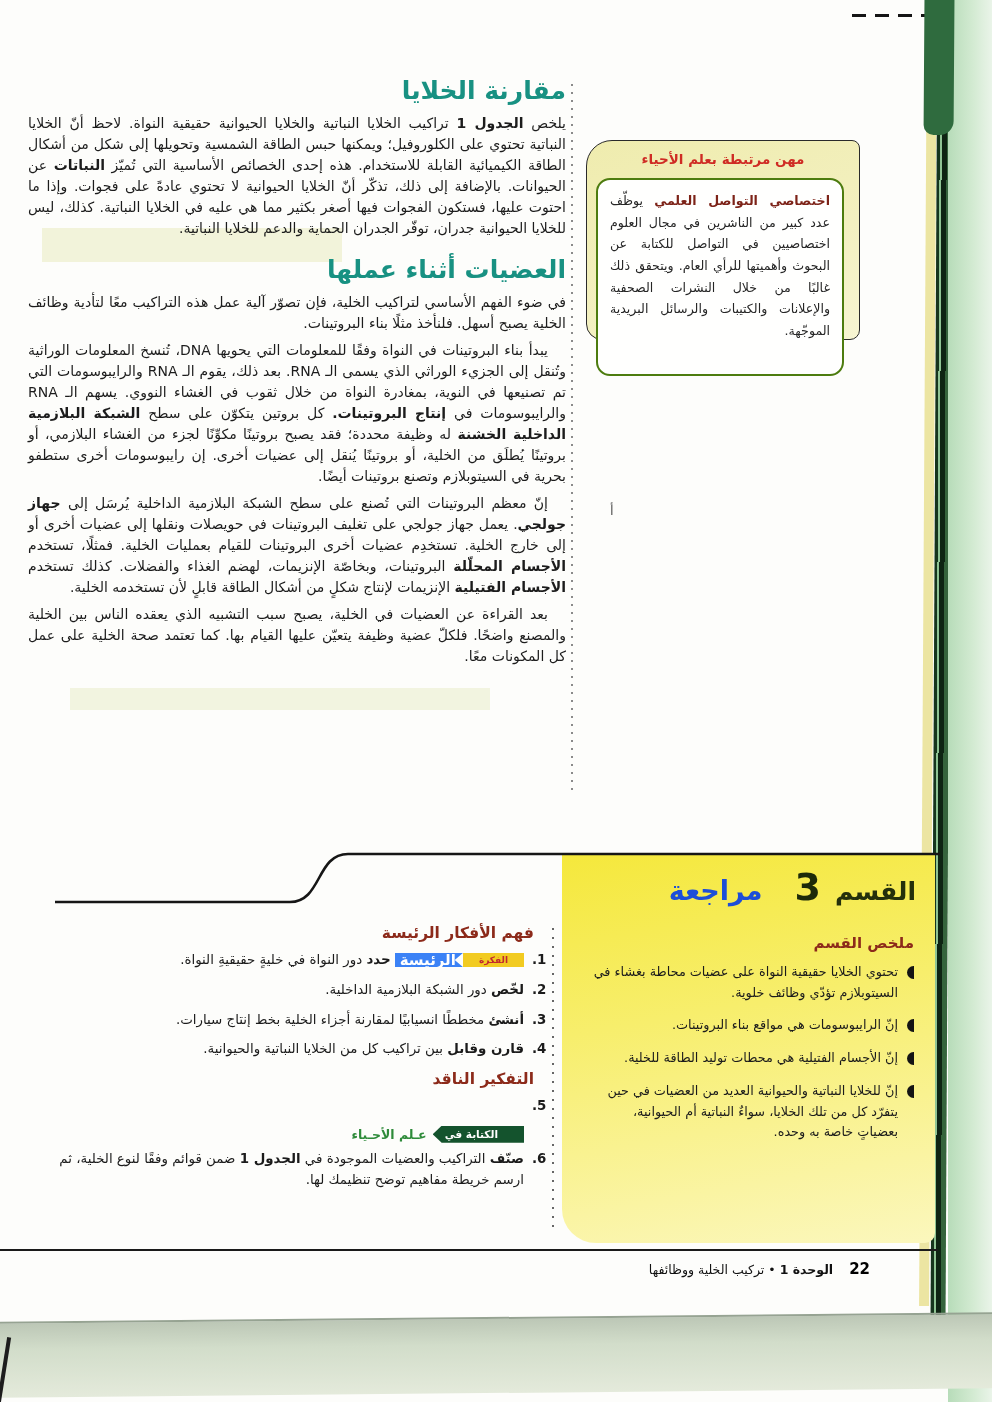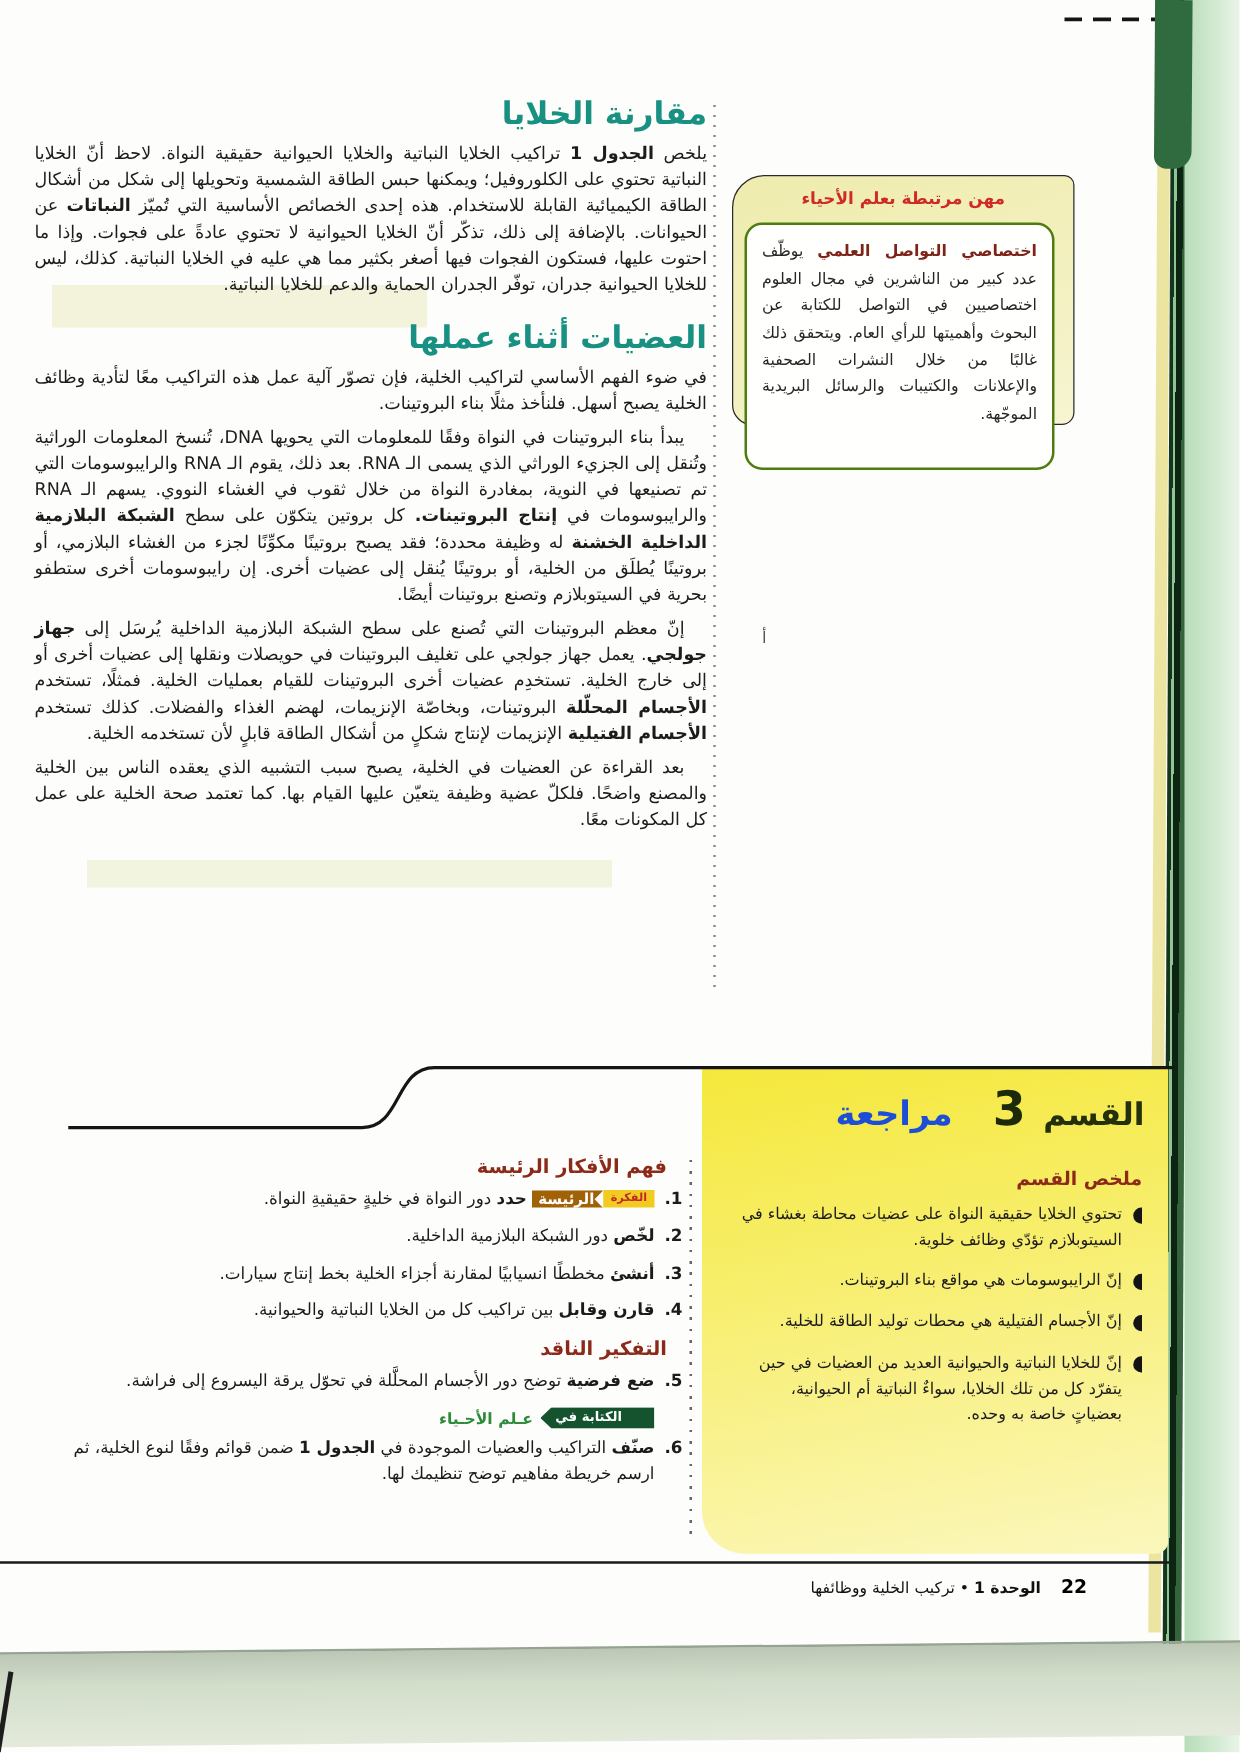"الرئيسة" .mi-g { background: #a16207 -> #3b82f6; font-size: 12px -> 15px }
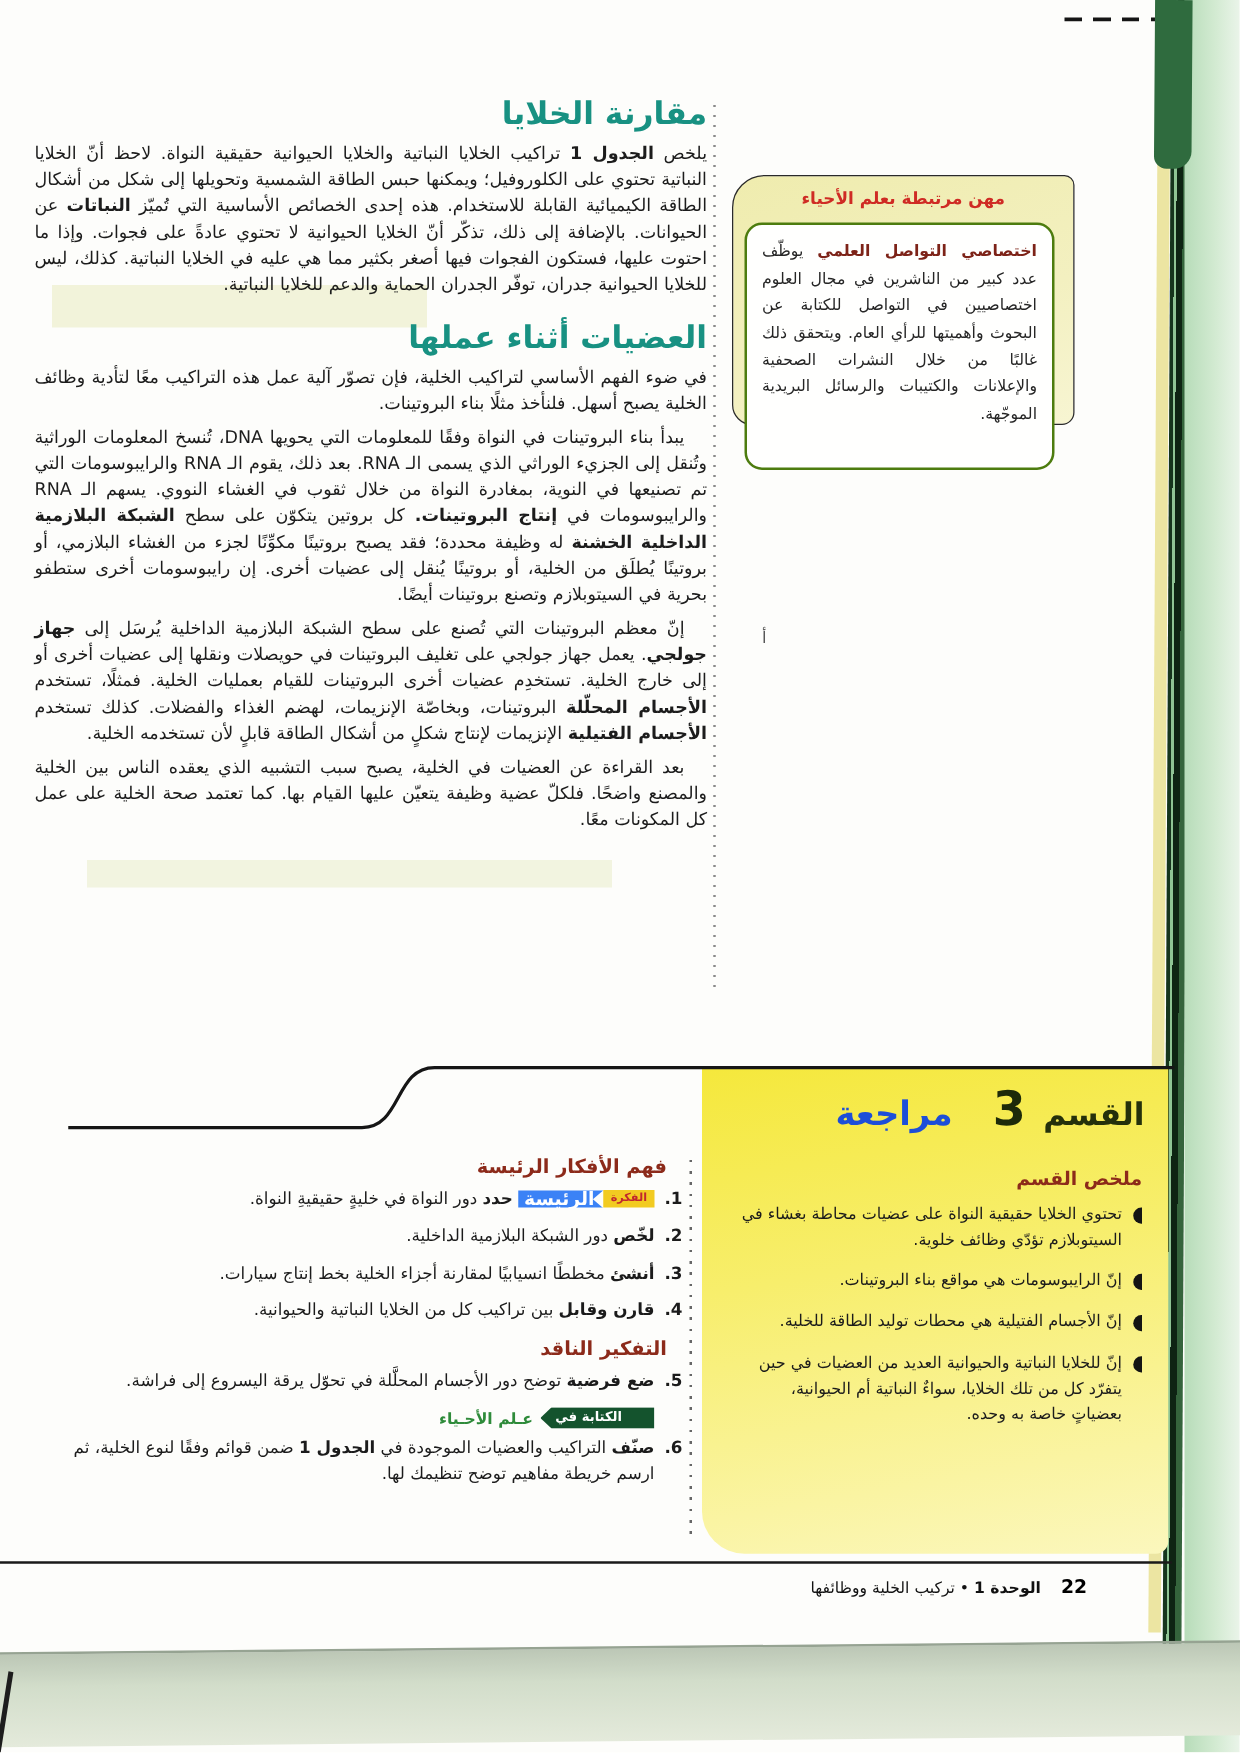"الفكرة" .mi-y { padding: 0 6px -> 0 16px }
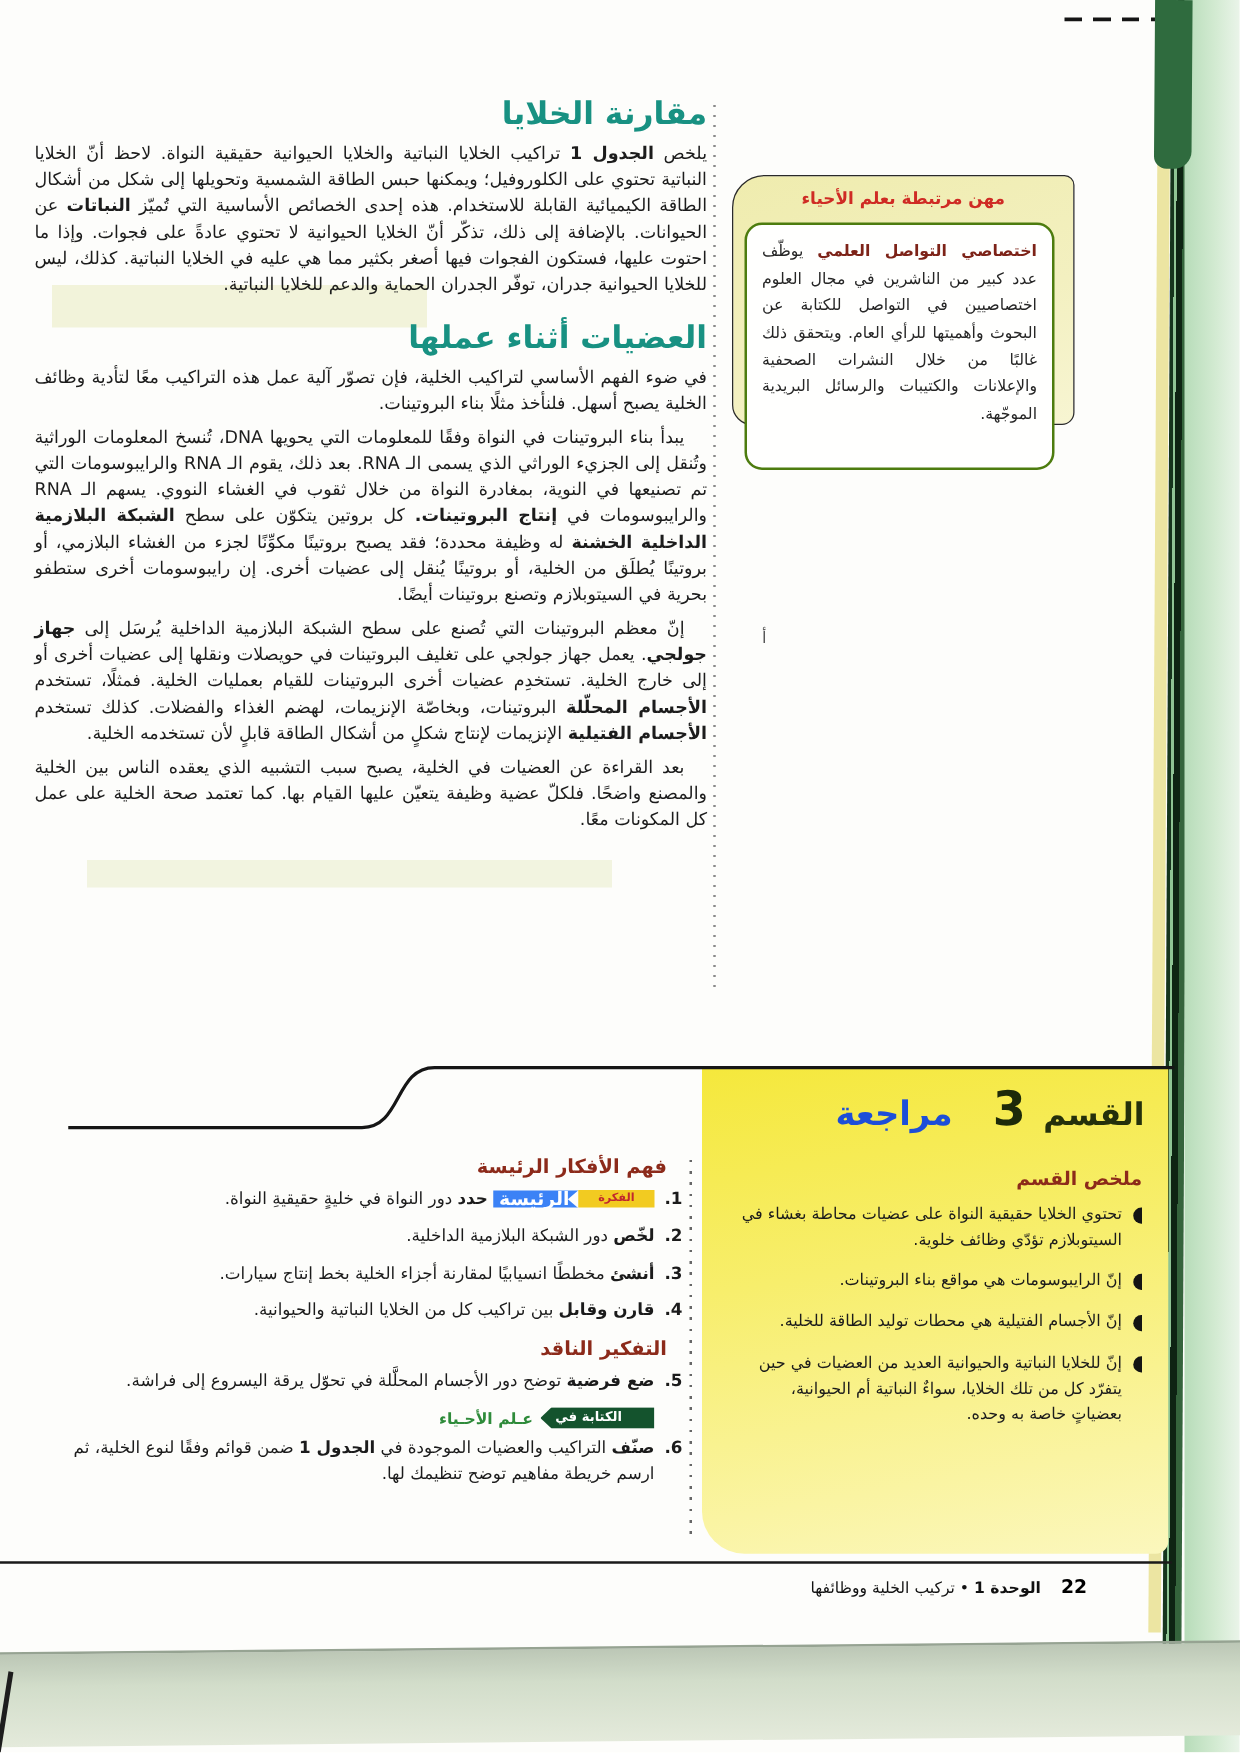"ضع فرضية توضح دور الأجسام" span.q-text { html: <span><span>ضع فرضية</span><span> توضح دور الأجسام المحلَّلة في تحوّل يرقة اليسروع إلى فراشة.</span></span> -> none }
